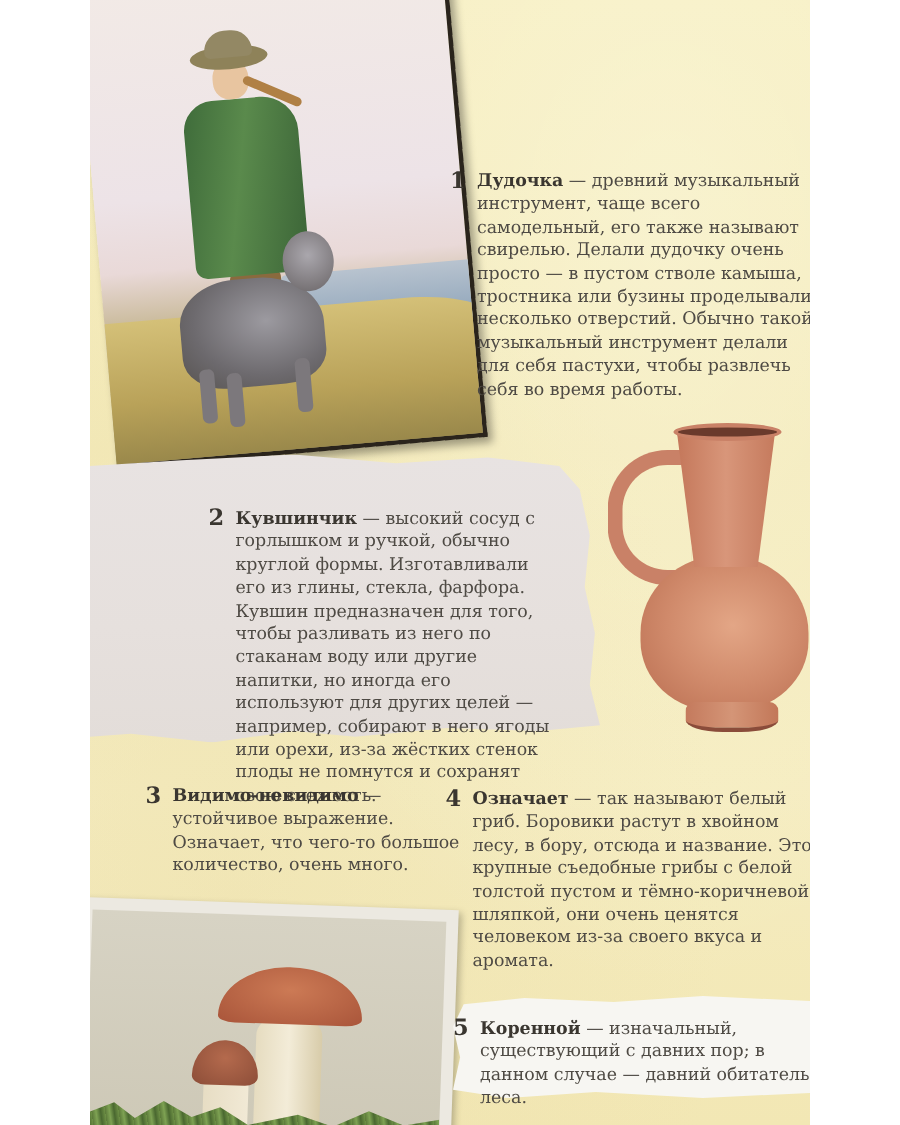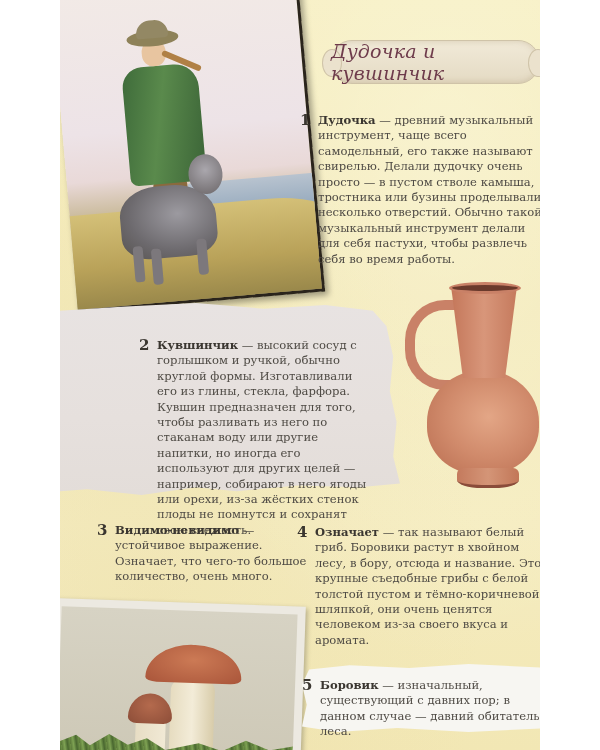"Дудочка и кувшинчик" div.title-cartouche { html: <div> <span>Дудочка и кувшинчик</span> </div> -> none }
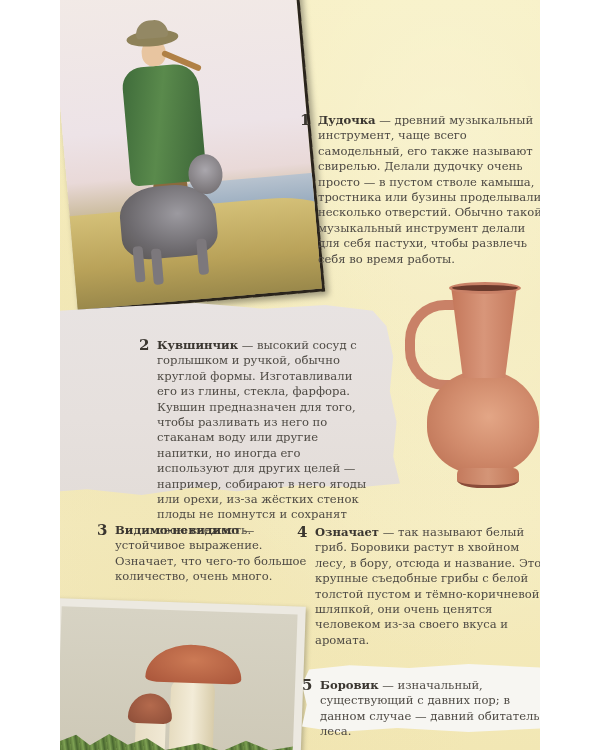"Боровик" span.term { text: Боровик -> Коренной }
